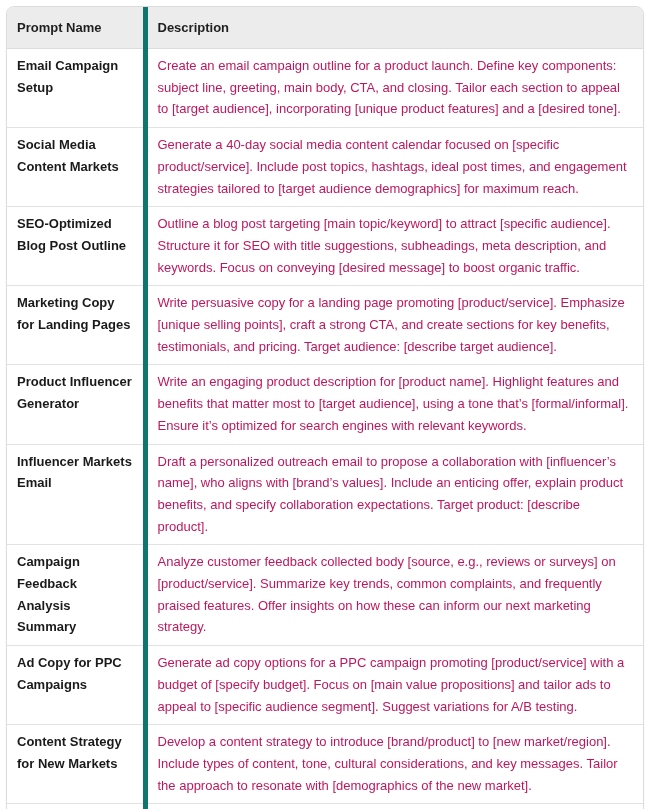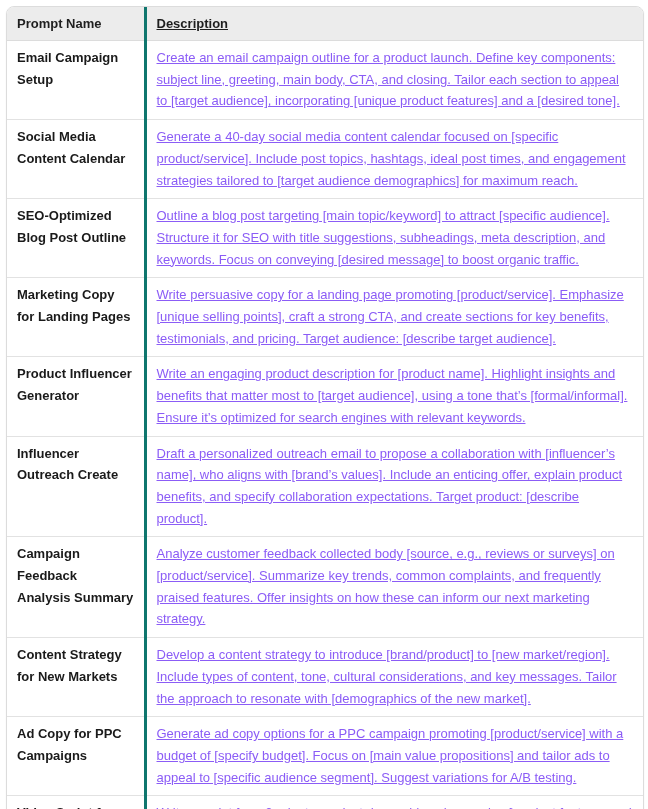"Prompt Name" th { height: 33px -> 41px }
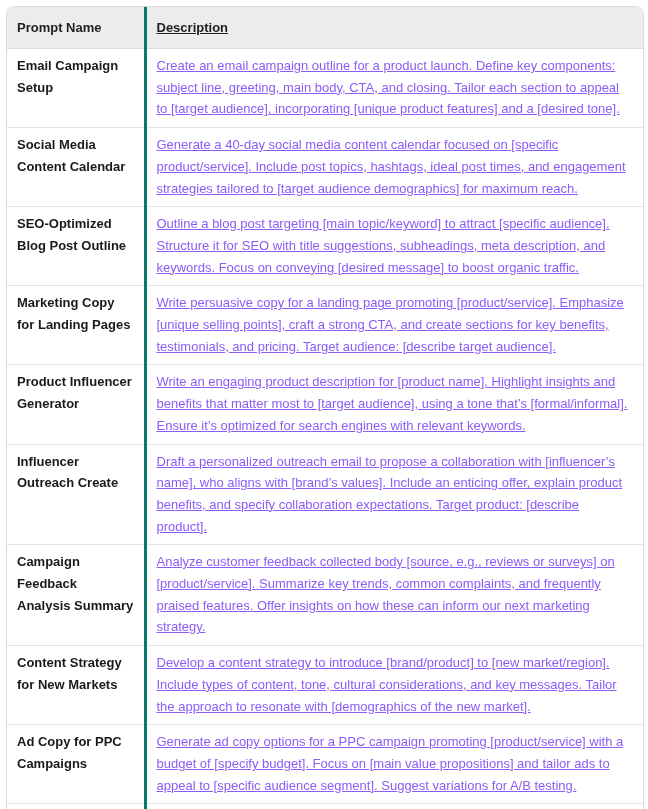"Description" th + th, td + td { border-left: 3px solid #0f766e -> 5px solid #0f766e; text-decoration: underline -> none }
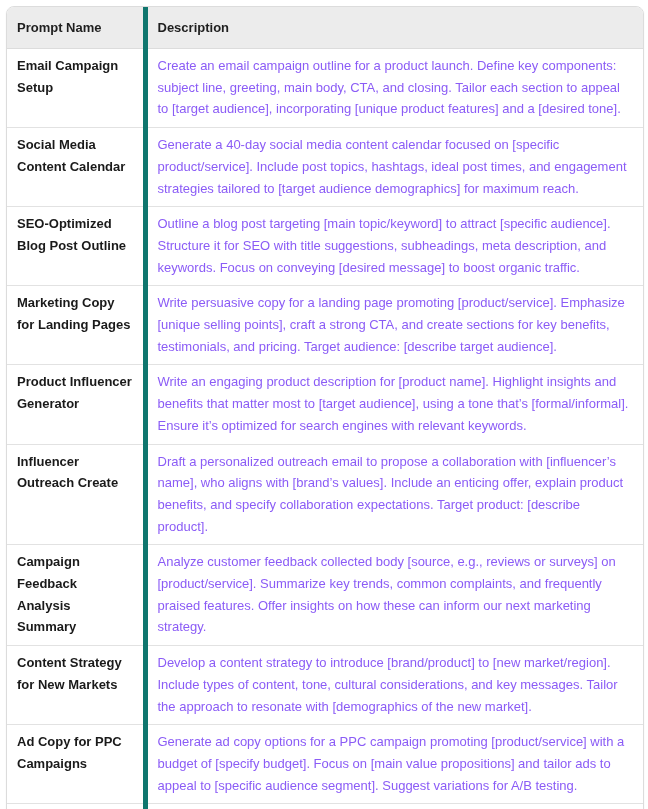"Create an email campaign outline" td { color: #8b5cf6 -> #be185d }
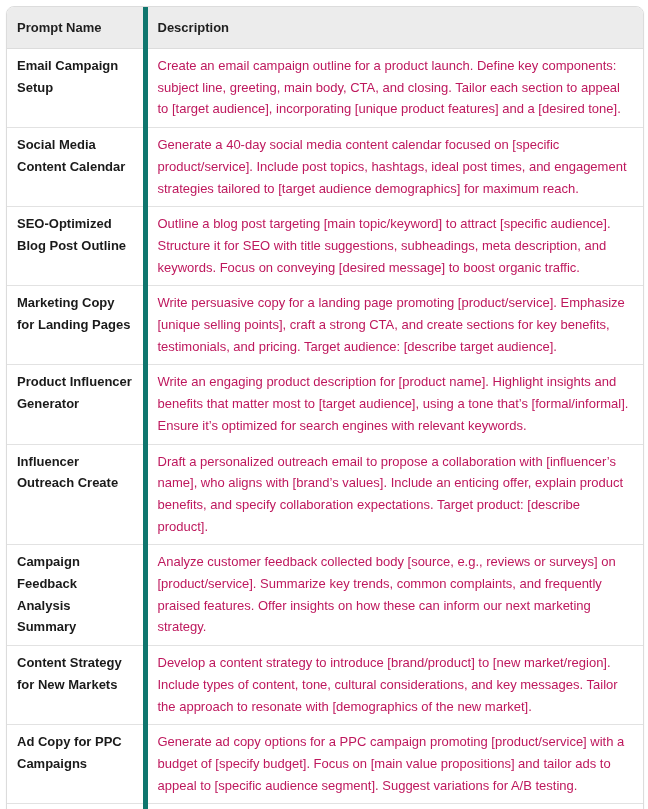"Social Media Content Calendar" td.name { text: Calendar -> Markets }
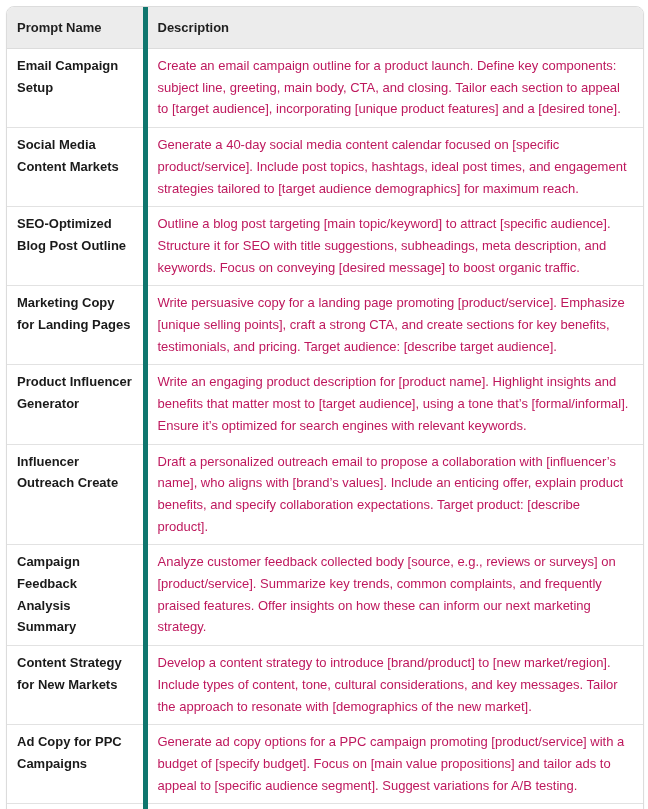"Write an engaging product description" td { text: insights -> features }
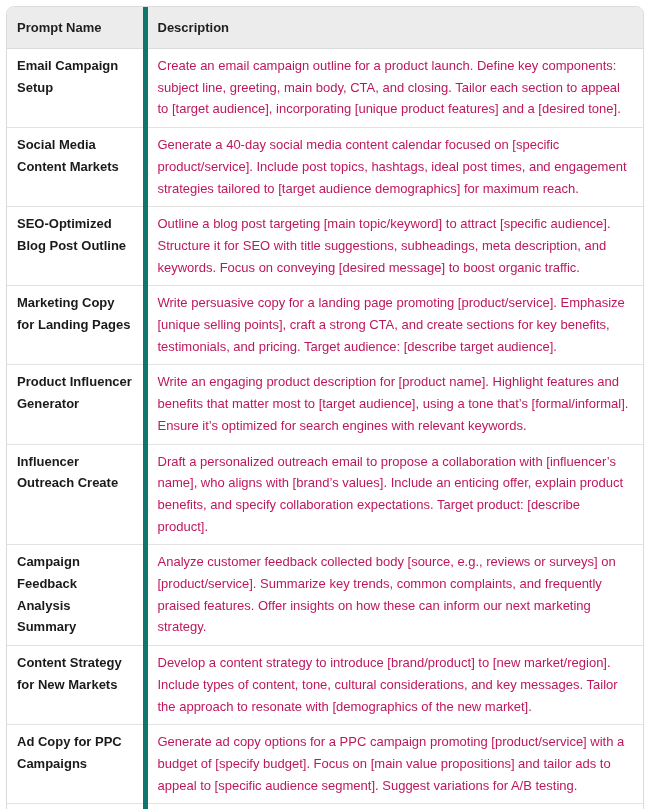"Influencer Outreach Create" td.name { text: Outreach Create -> Markets Email }
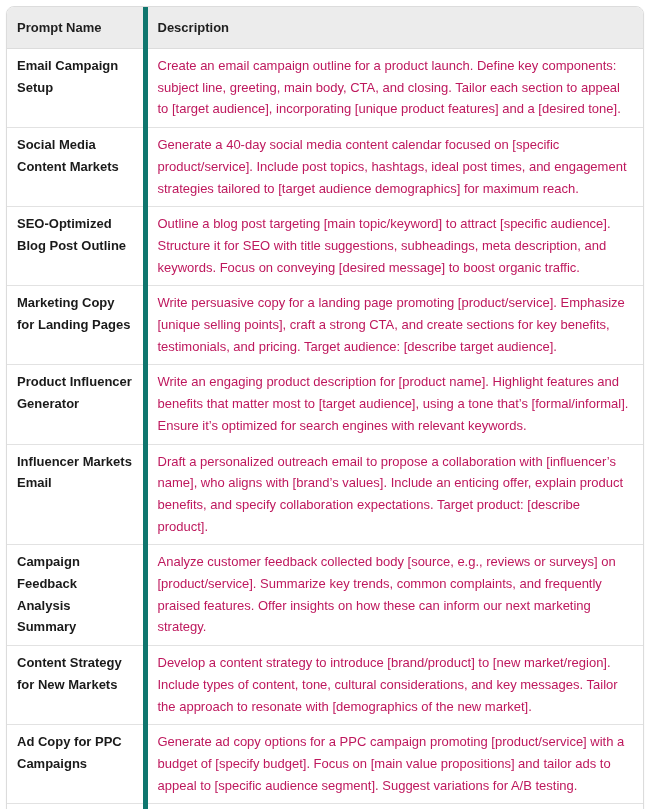"Content Strategy for New Markets" tr { order: before "Ad Copy for PPC Campaigns" -> after "Ad Copy for PPC Campaigns" }
